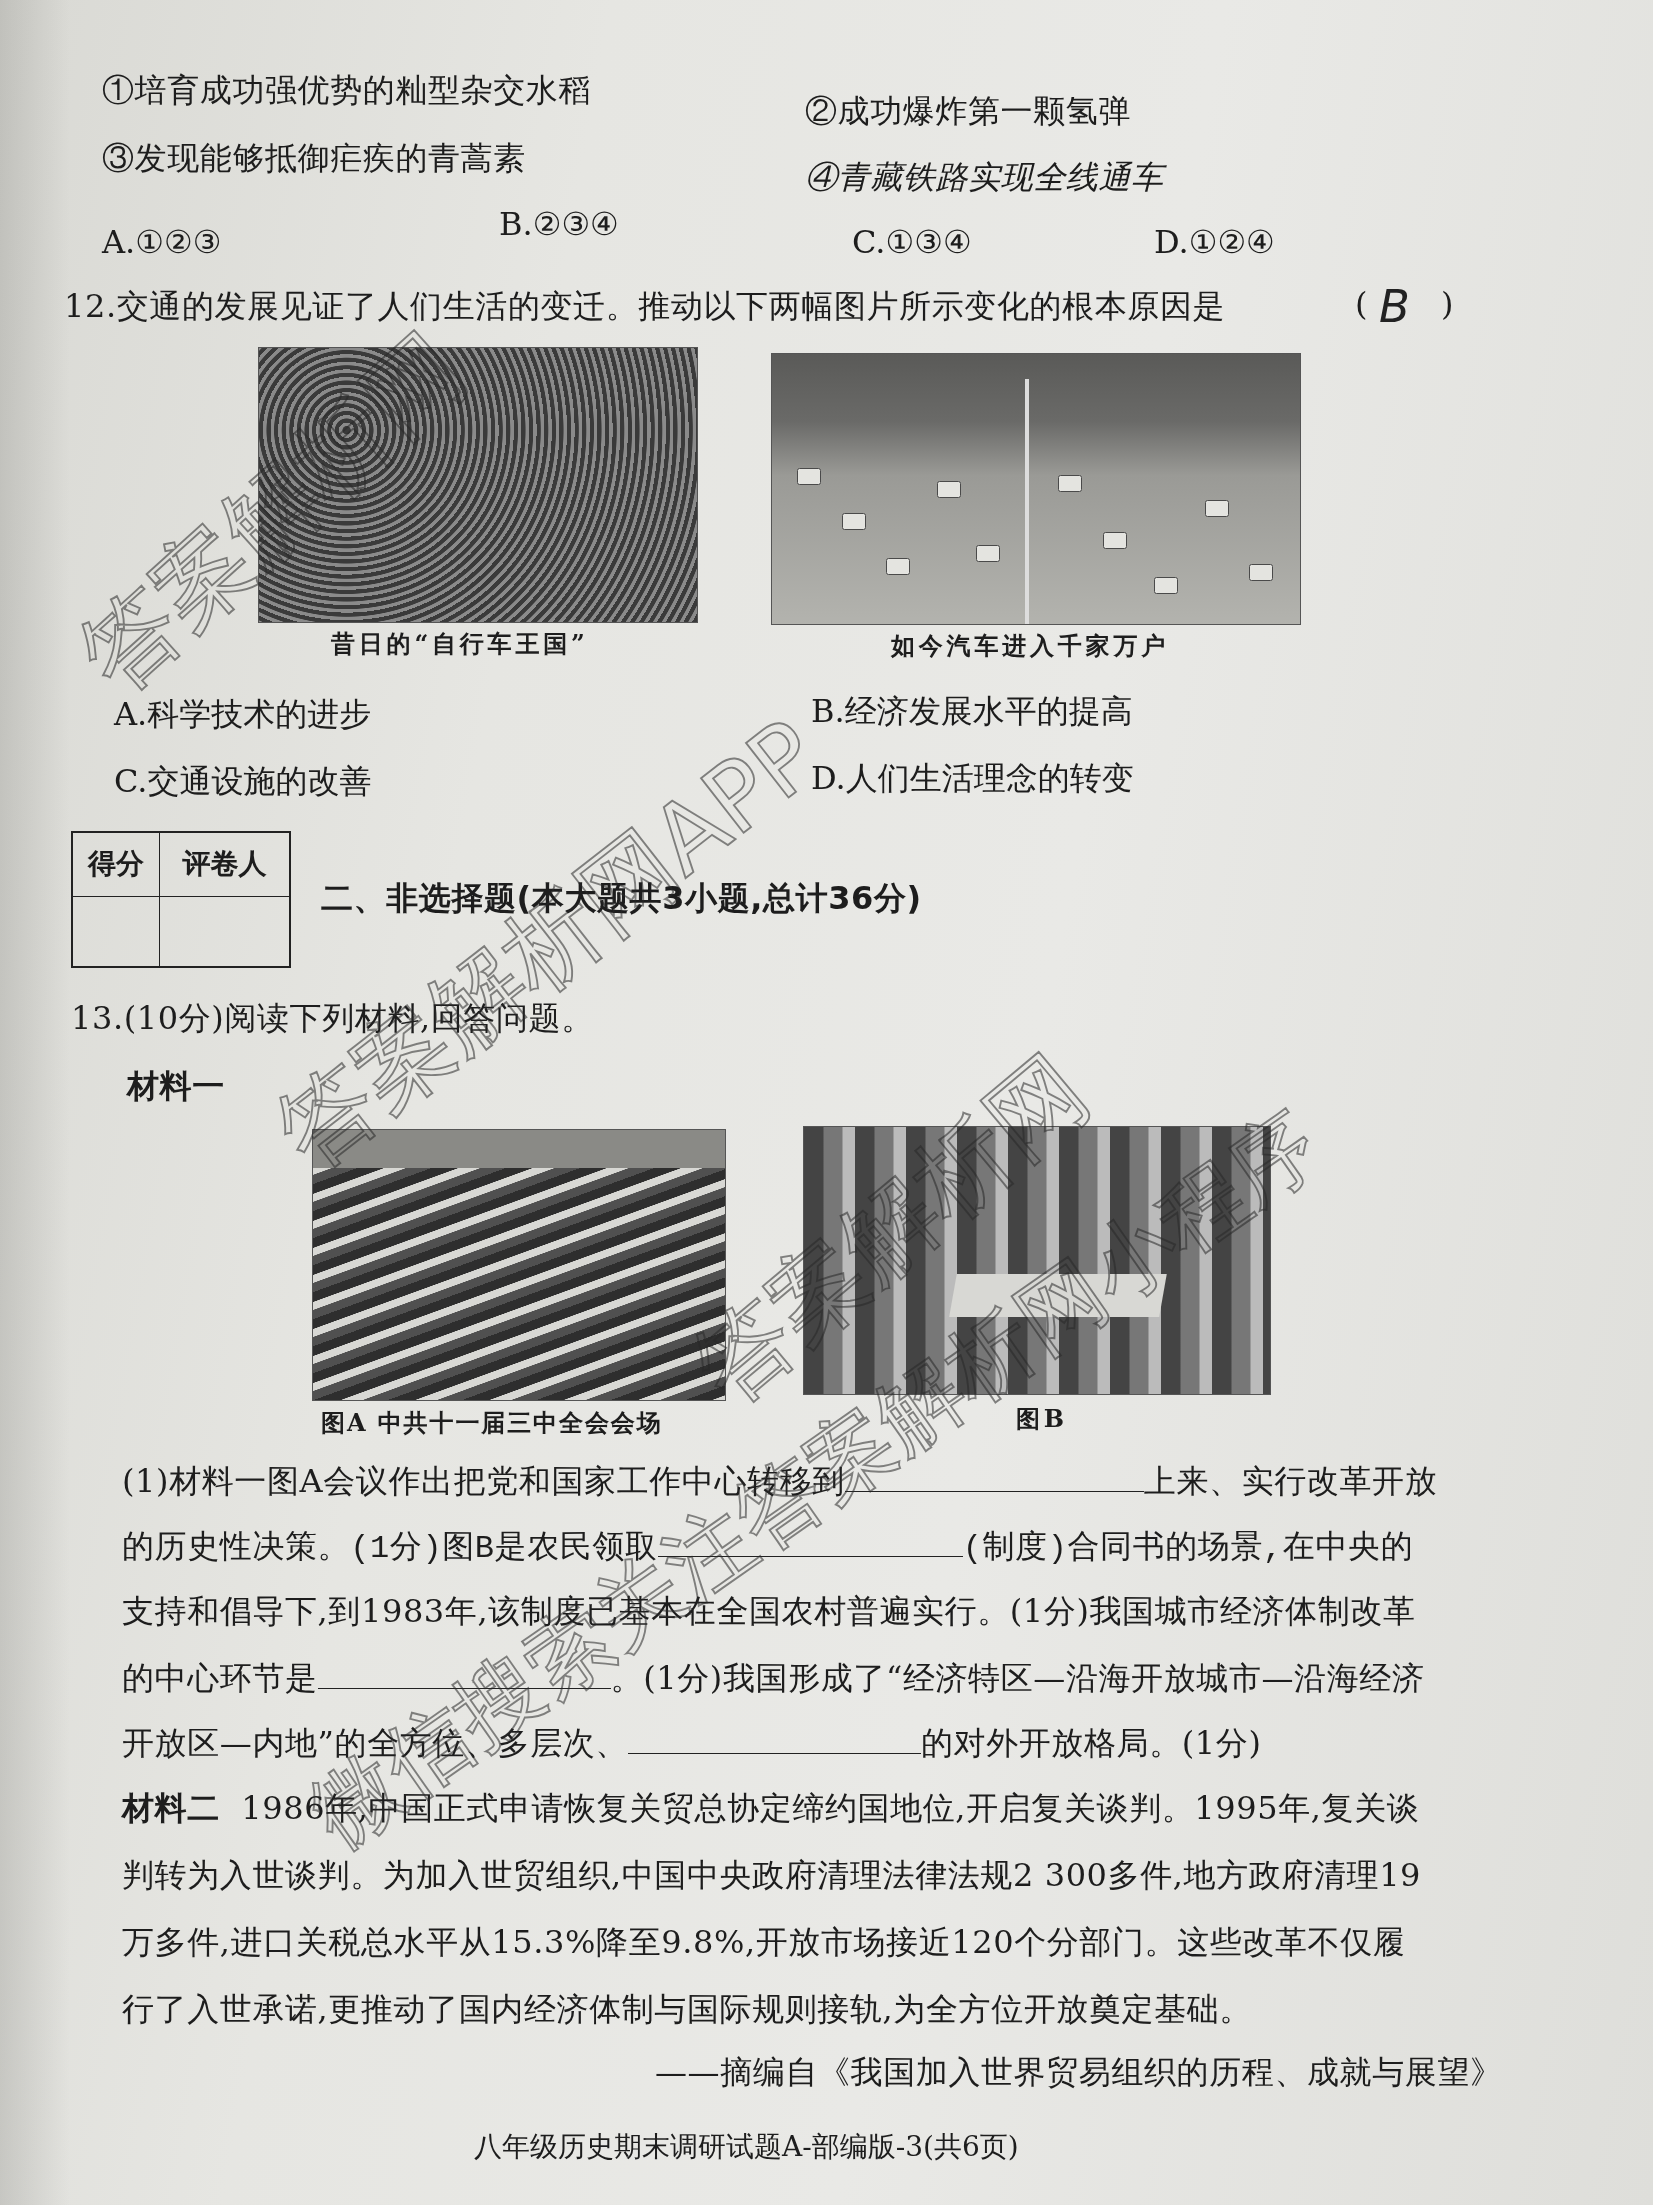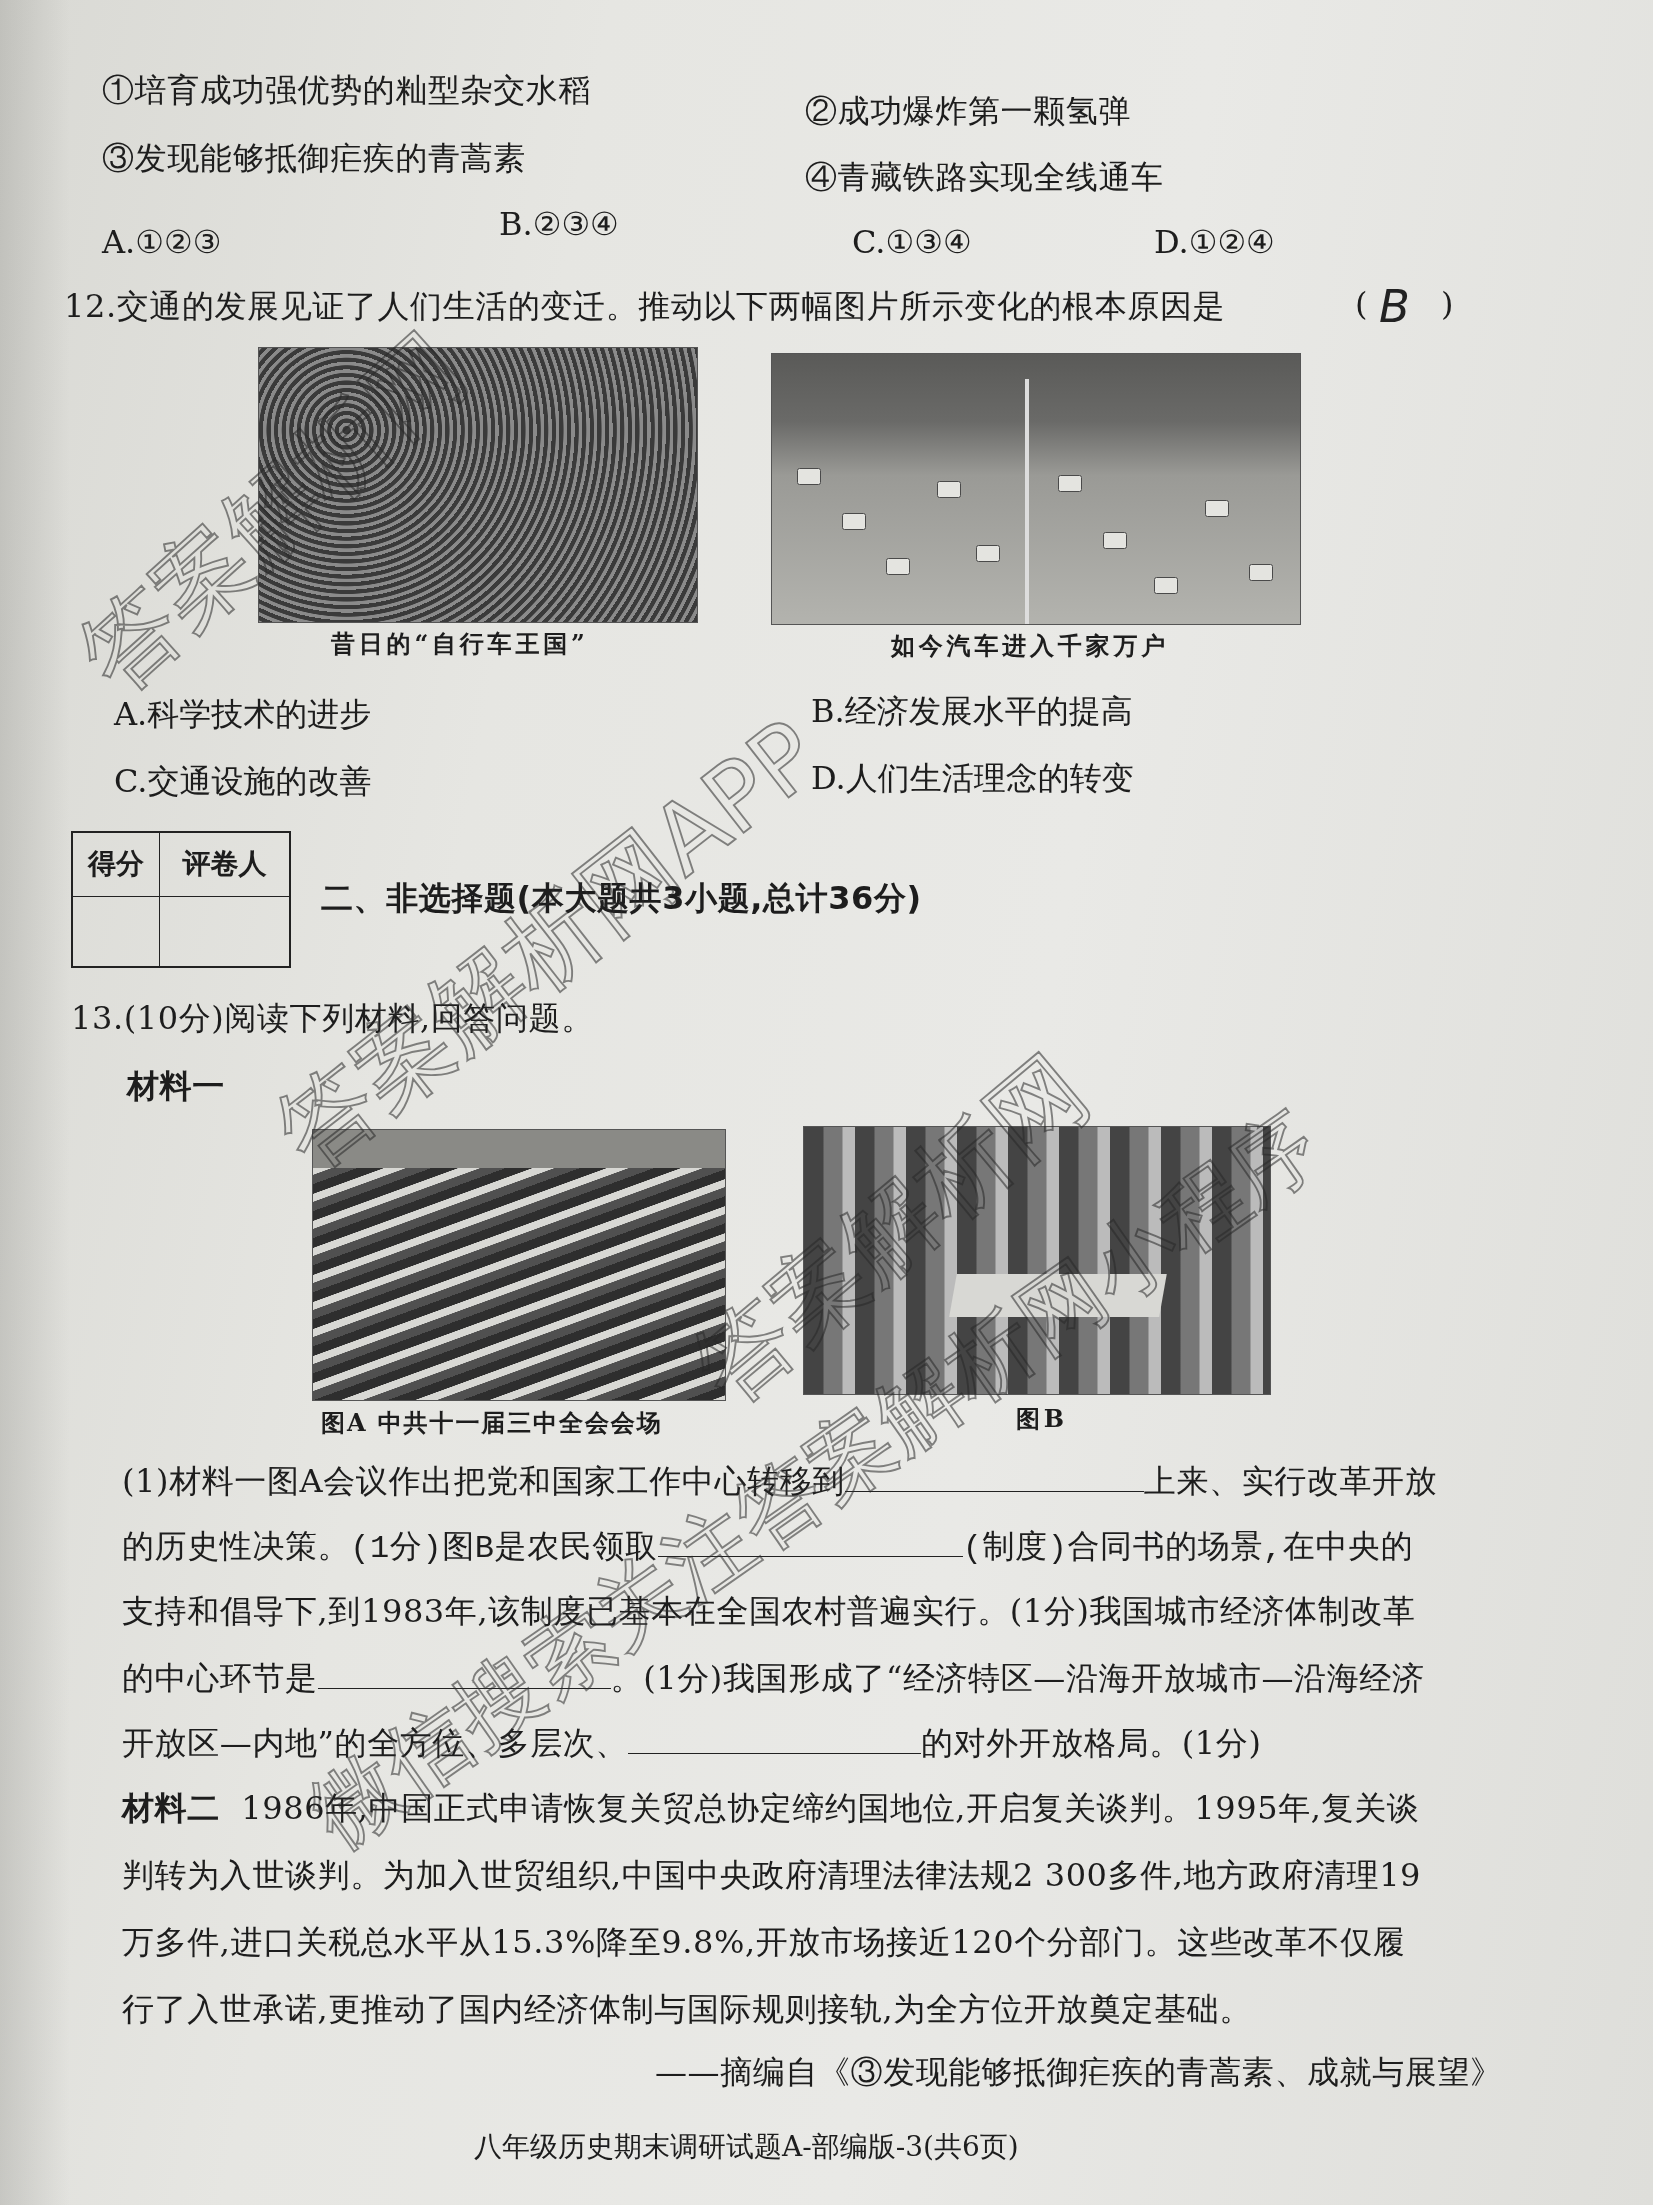"④青藏铁路实现全线通车" div.t { font-style: none -> italic }
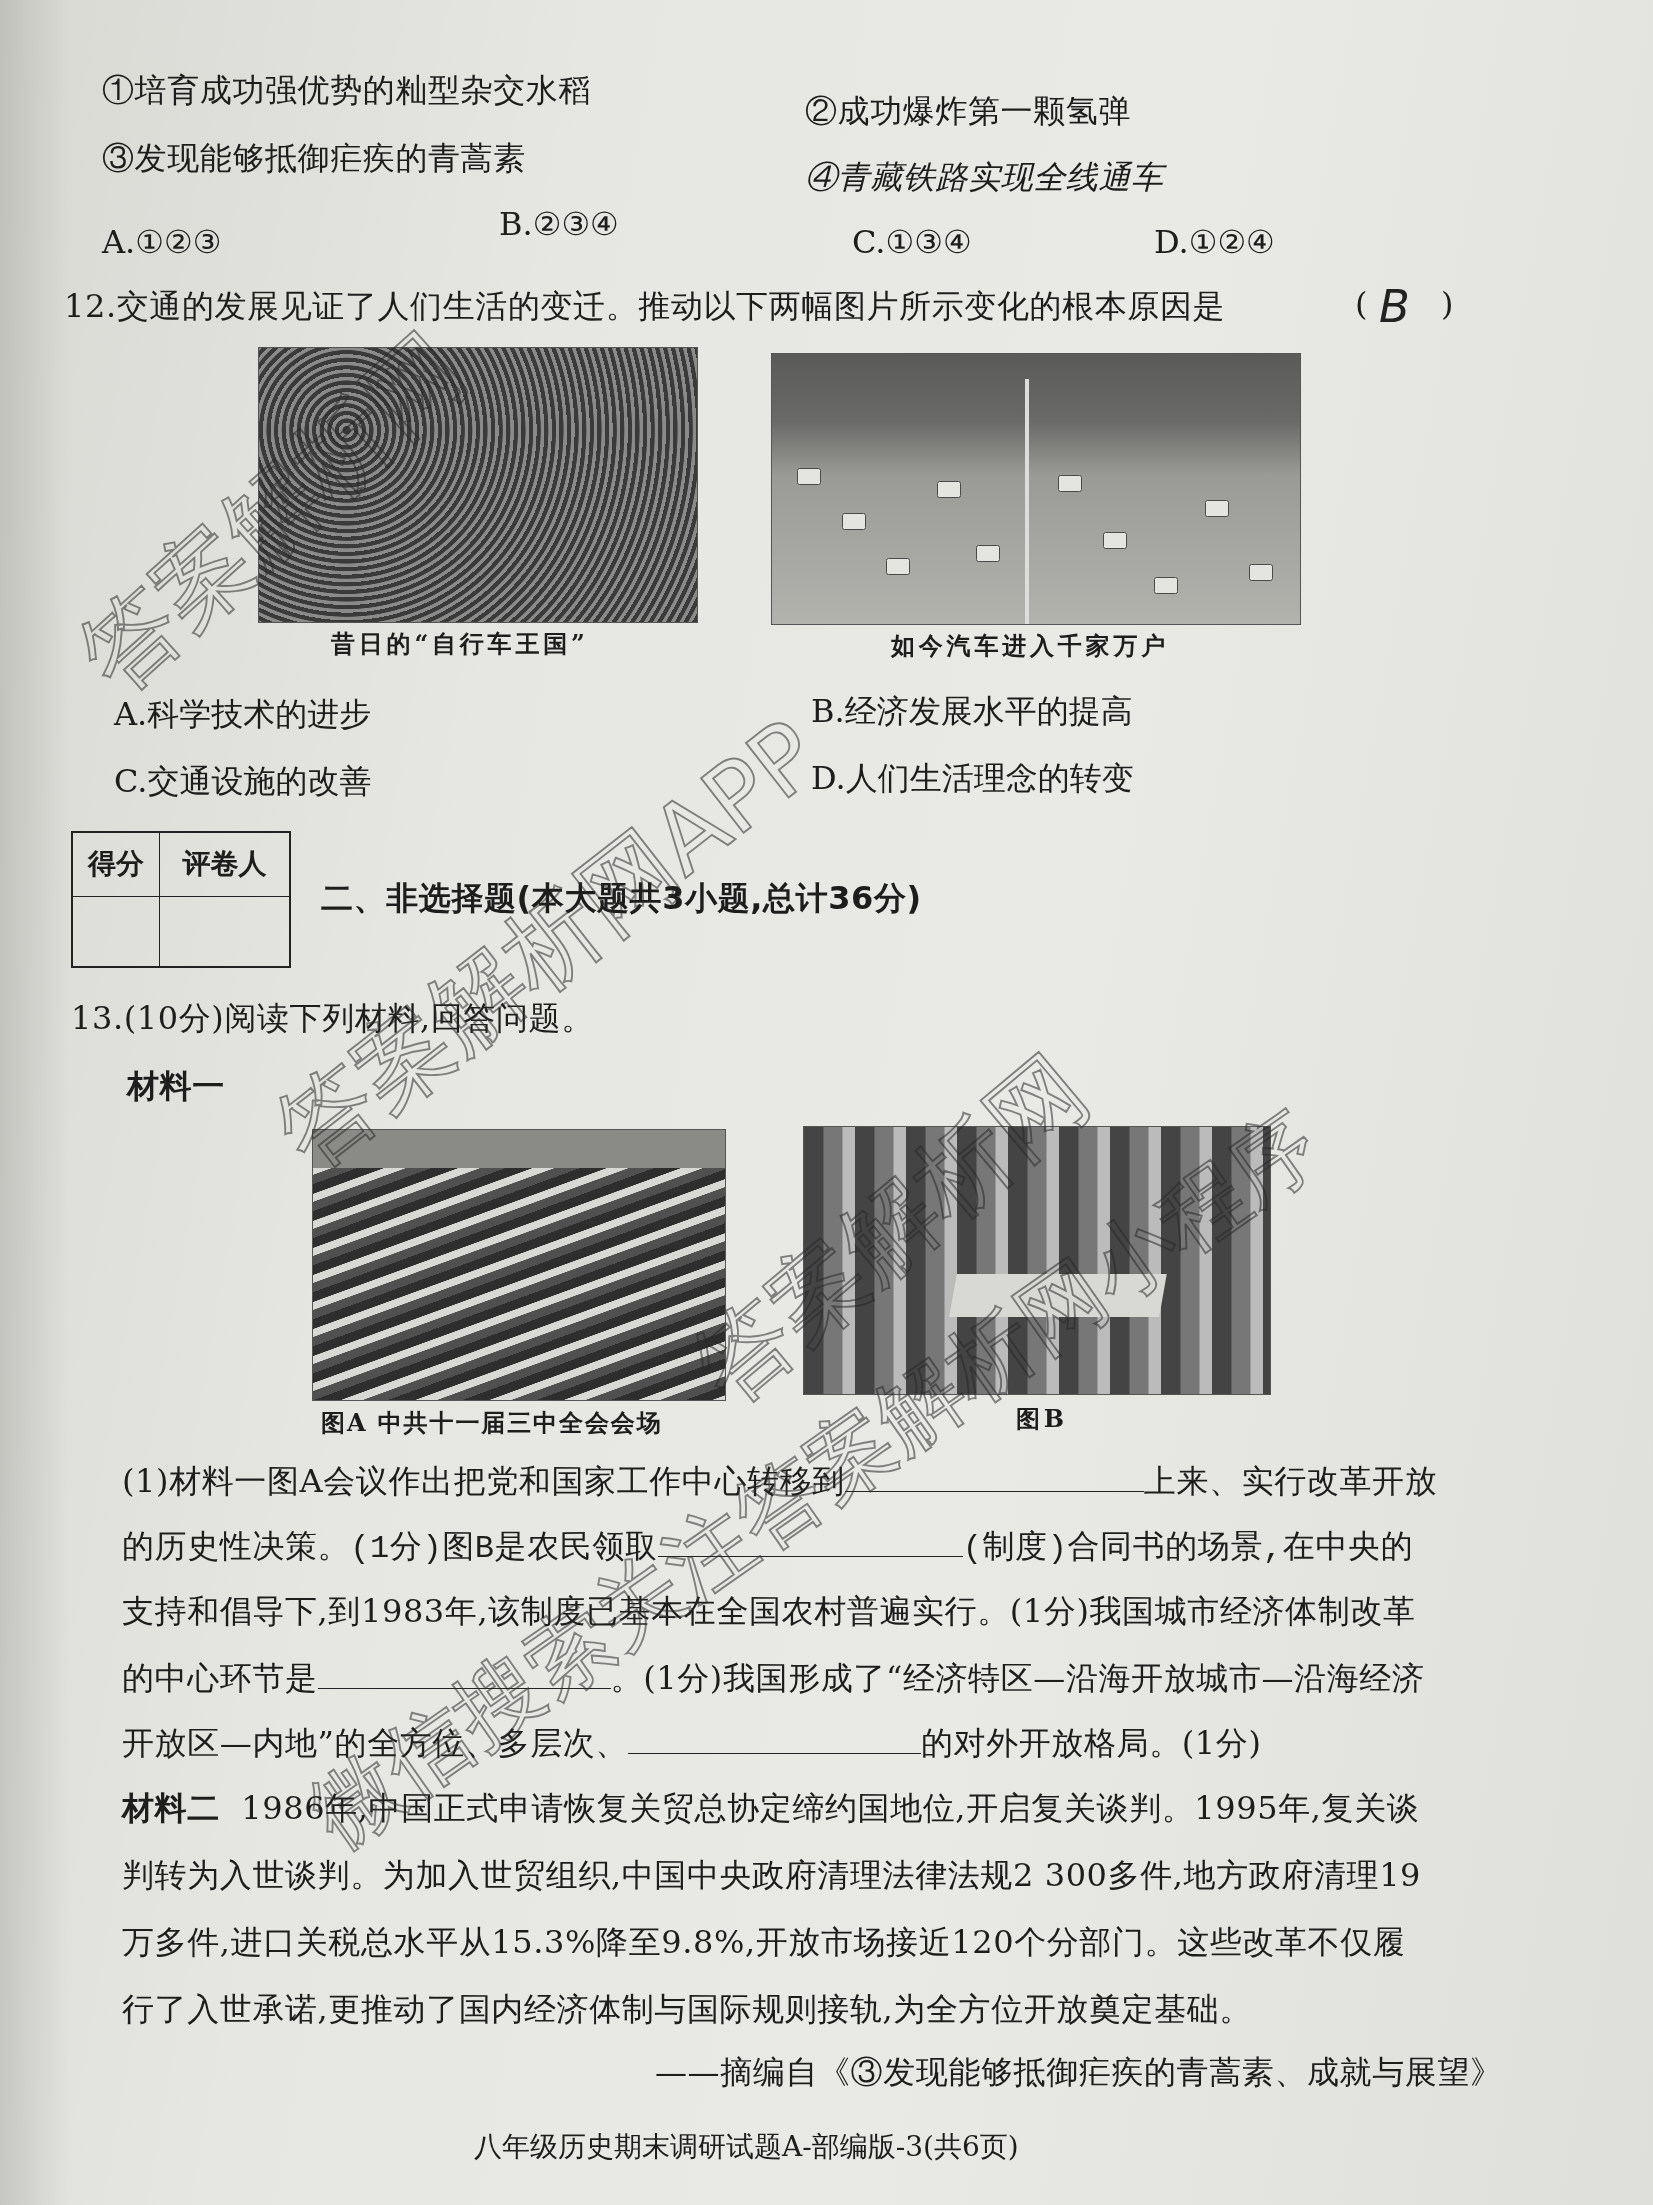"——摘编自《③发现能够抵御疟疾的青蒿素、成就与展望》" div.t { text: ③发现能够抵御疟疾的青蒿素 -> 我国加入世界贸易组织的历程 }
